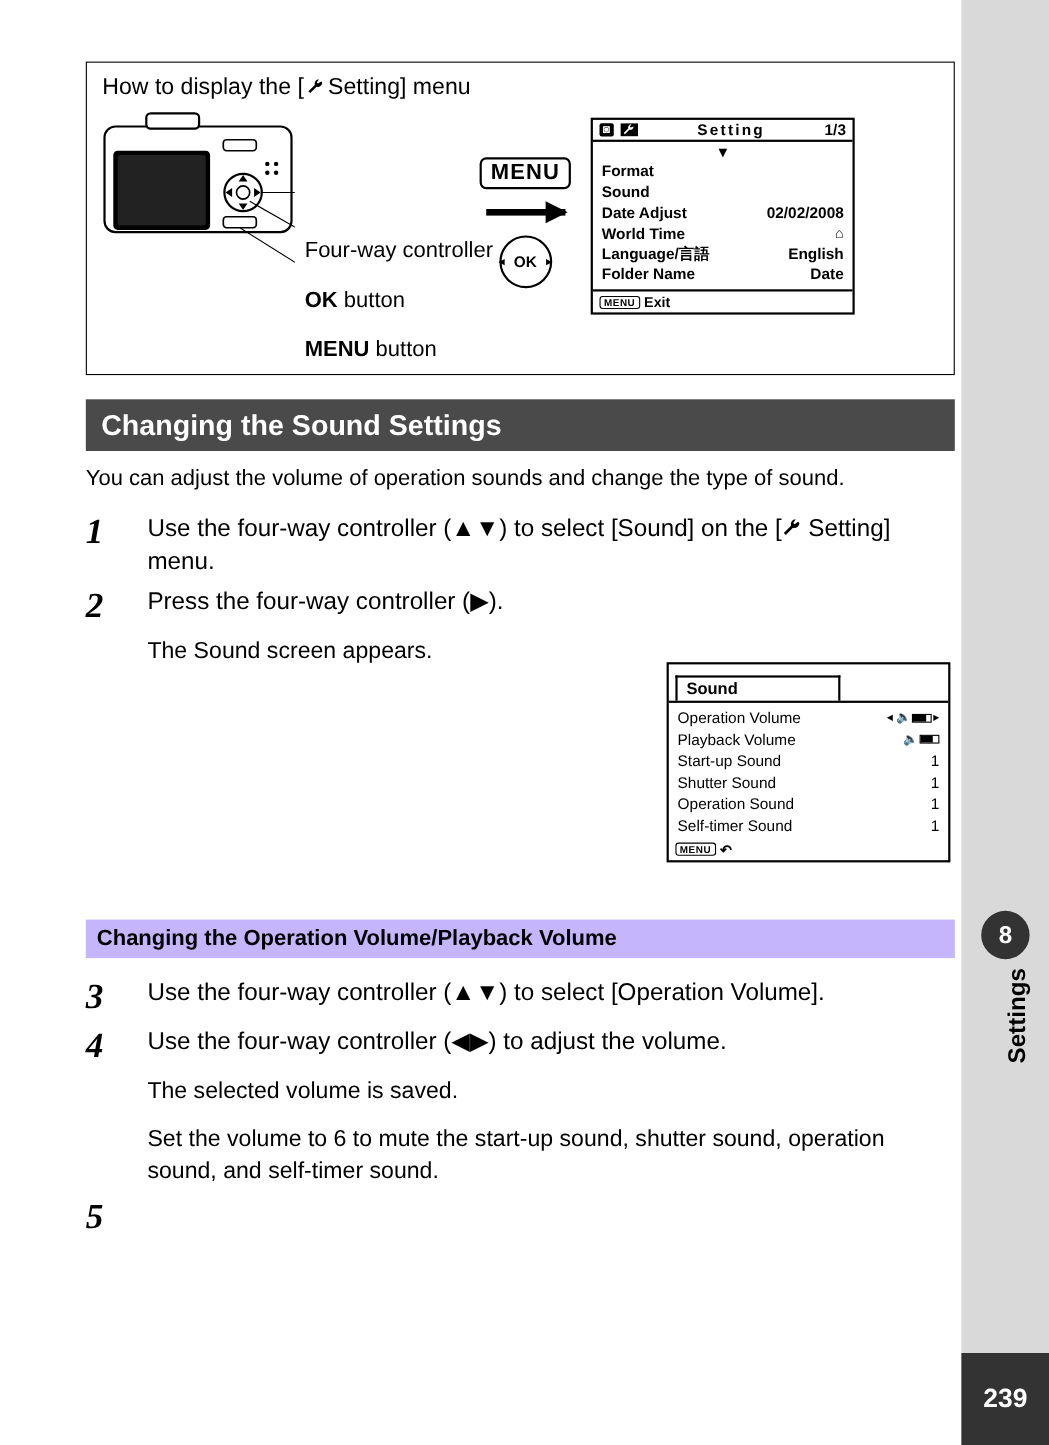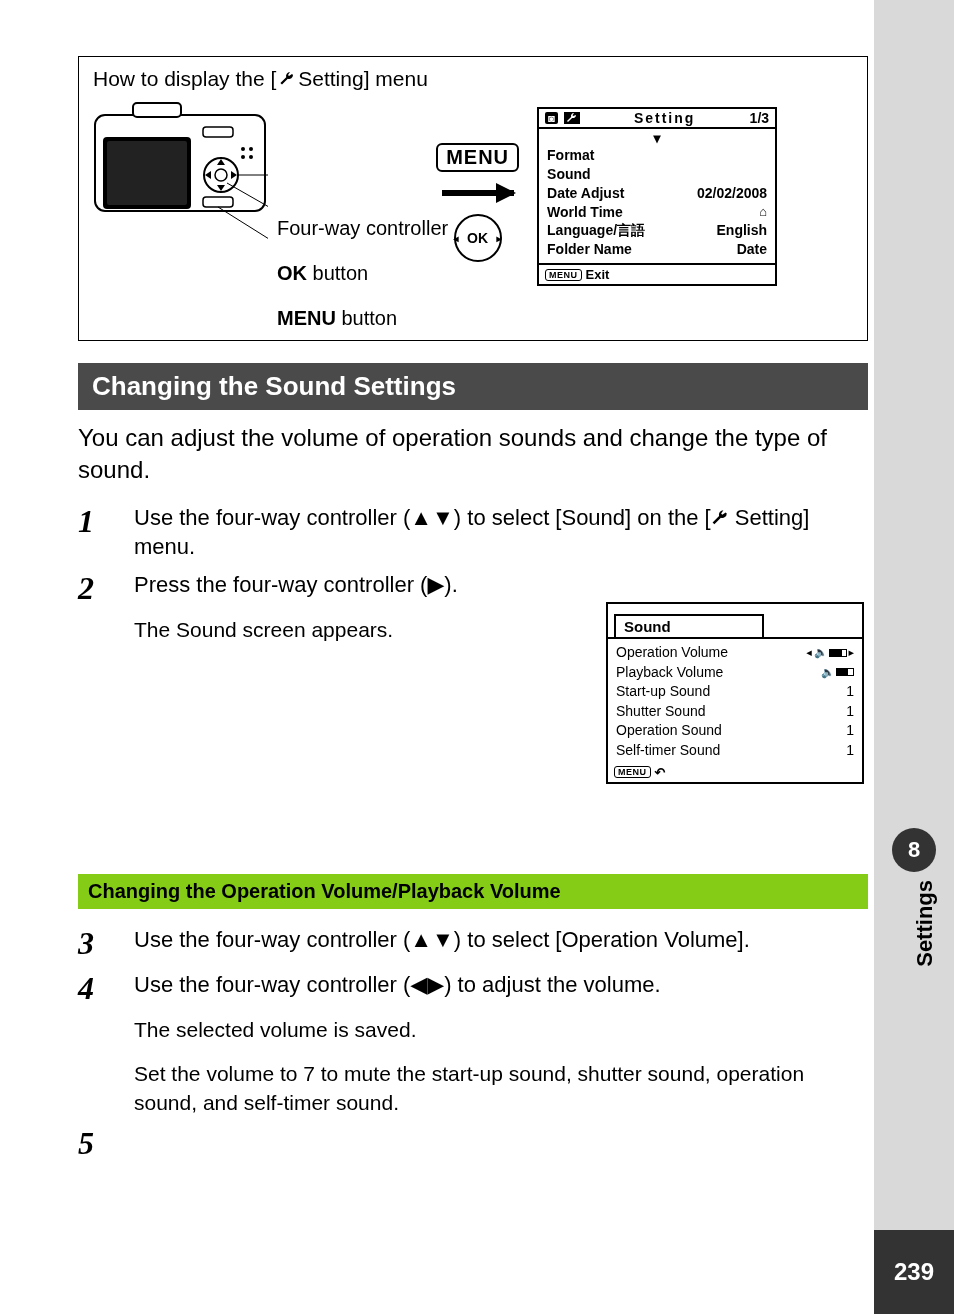"You can adjust the volume" .intro { font-size: 24px -> 20px }
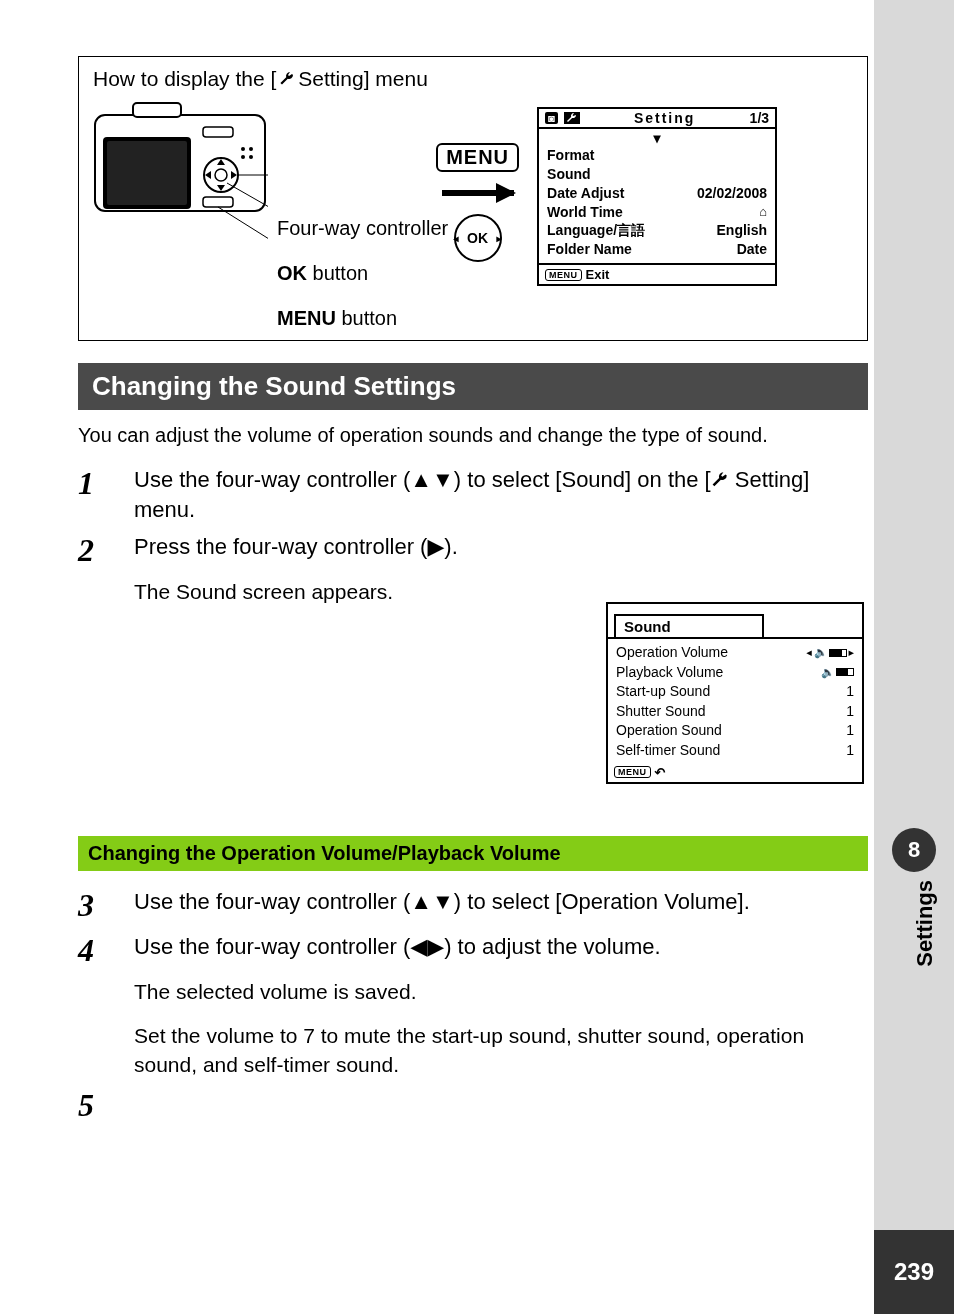"Changing the Operation Volume/Playback" .hbar2 { background: #84cc16 -> #c4b5fd }
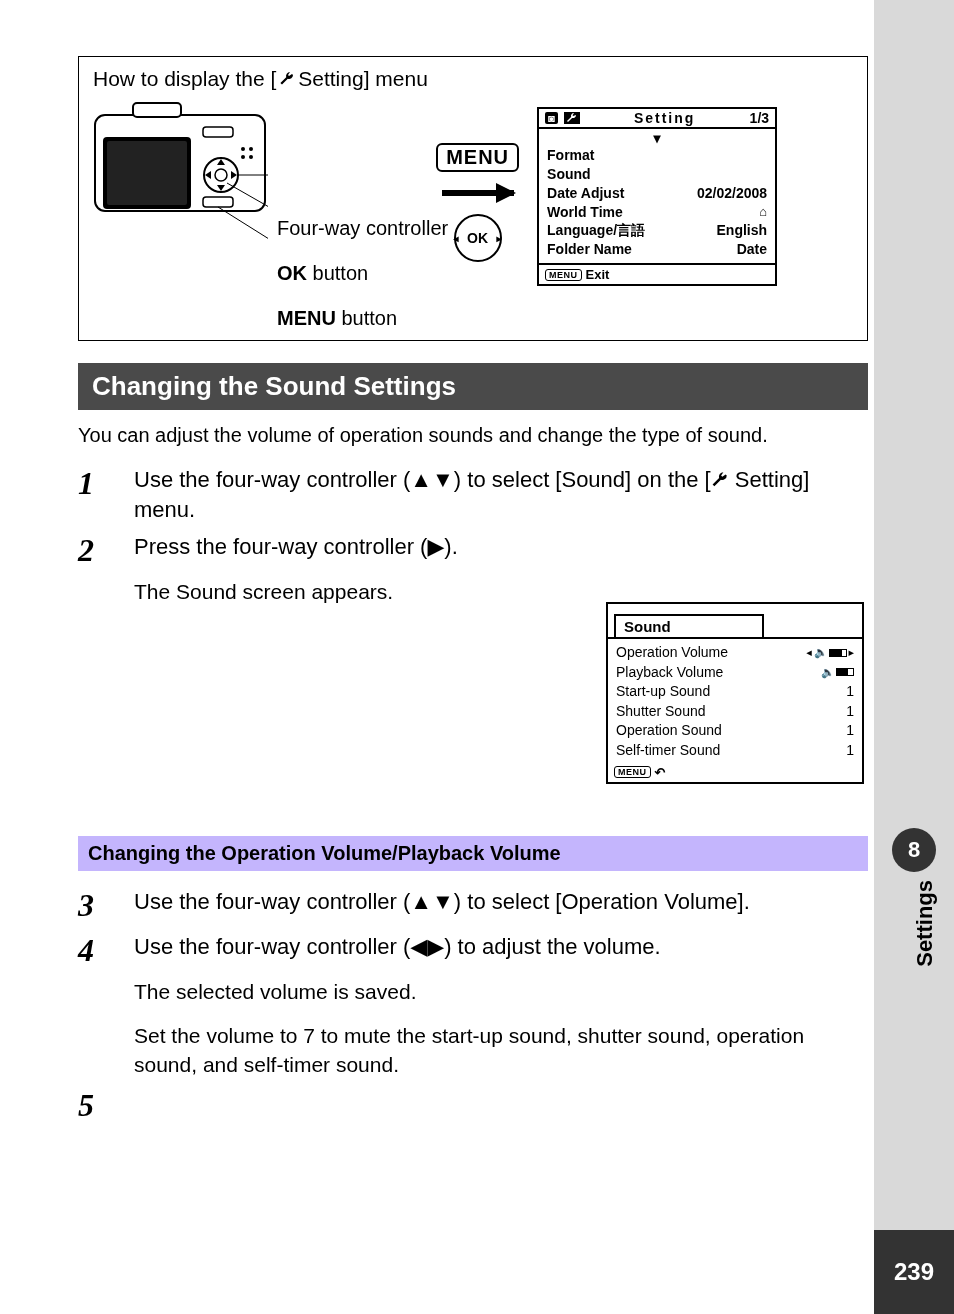"Set the volume to 7" div.step-body { text: 7 -> 6 }
